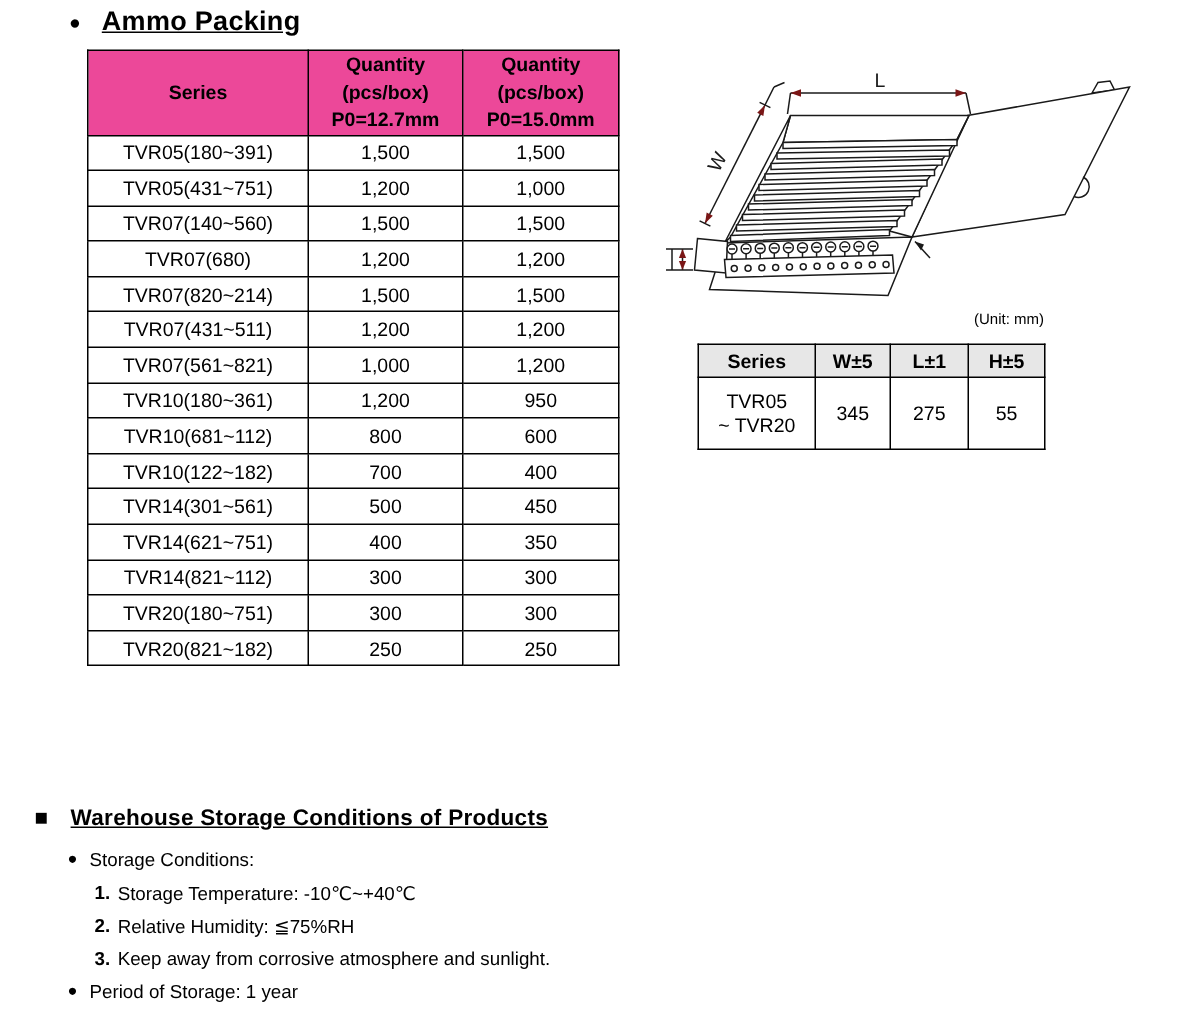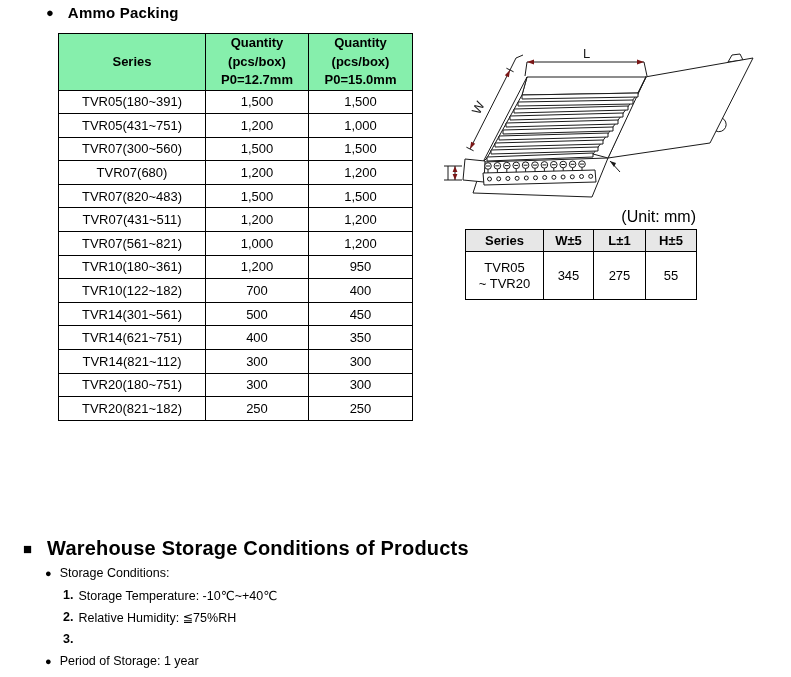"Ammo Packing" #sec1 .title { font-size: 15px -> 18px; text-decoration: none -> underline }
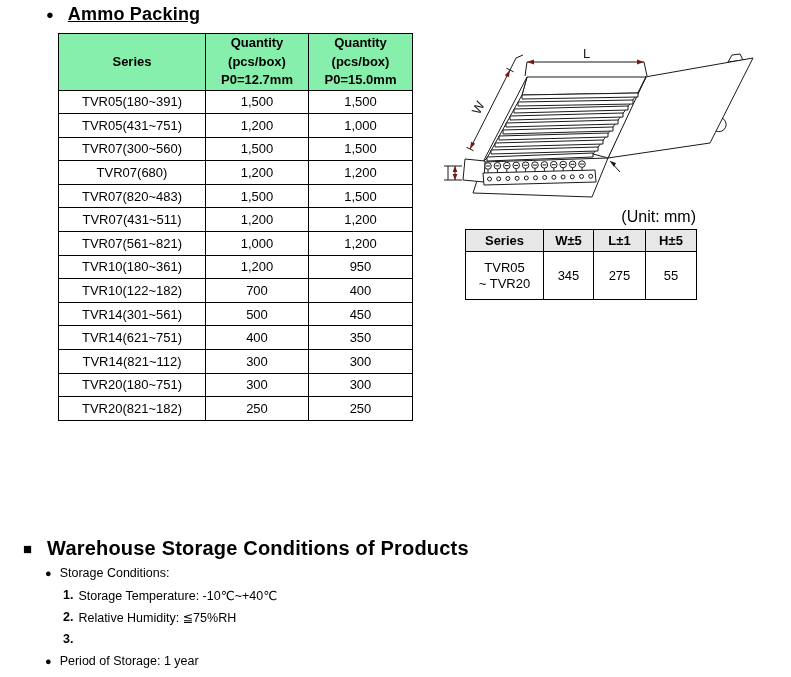"Quantity" #packing-table th { background: #86efac -> #ec4899 }
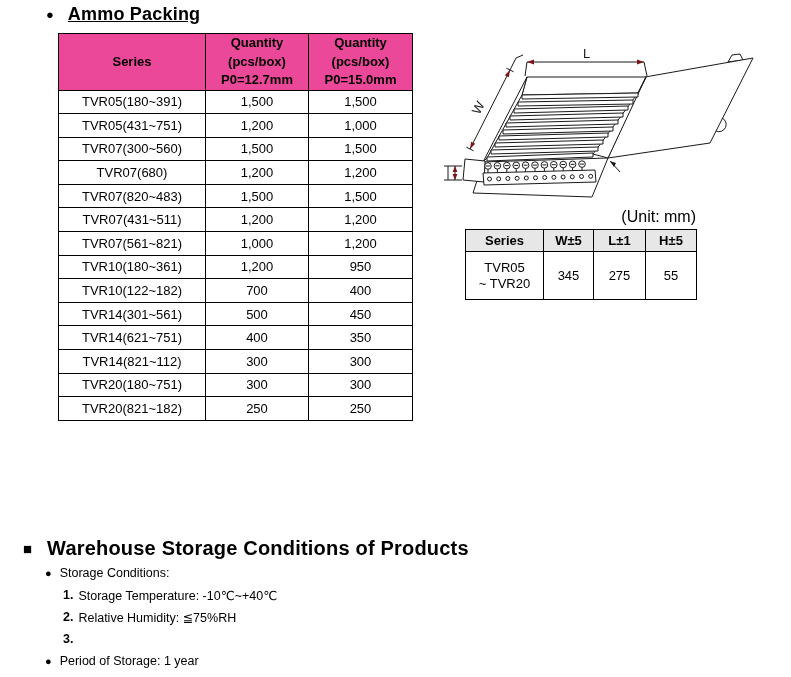"TVR07(300~560)" td { text: 300 -> 140 }
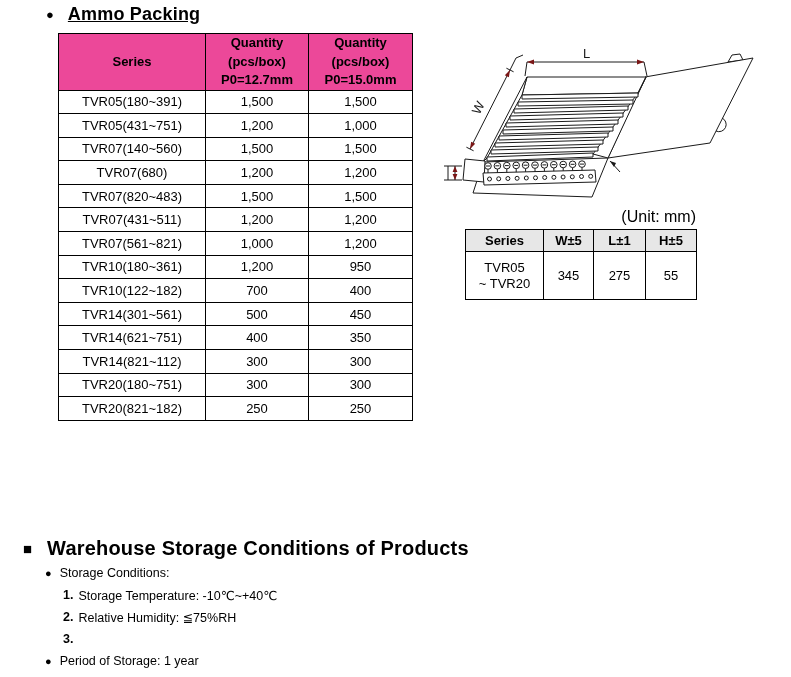"TVR07(820~483)" td { text: 483 -> 214 }
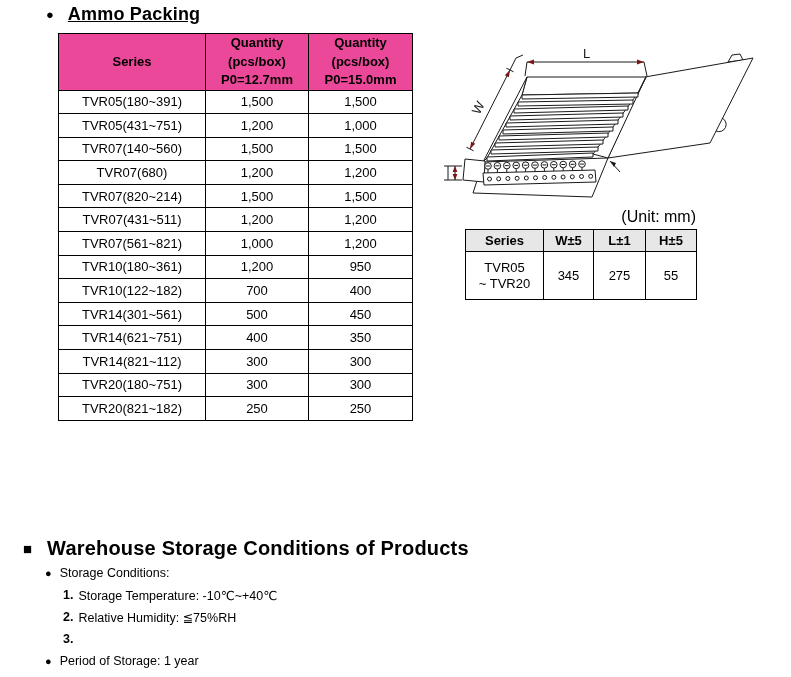"(Unit: mm)" #unit-label { font-size: 16px -> 10px }
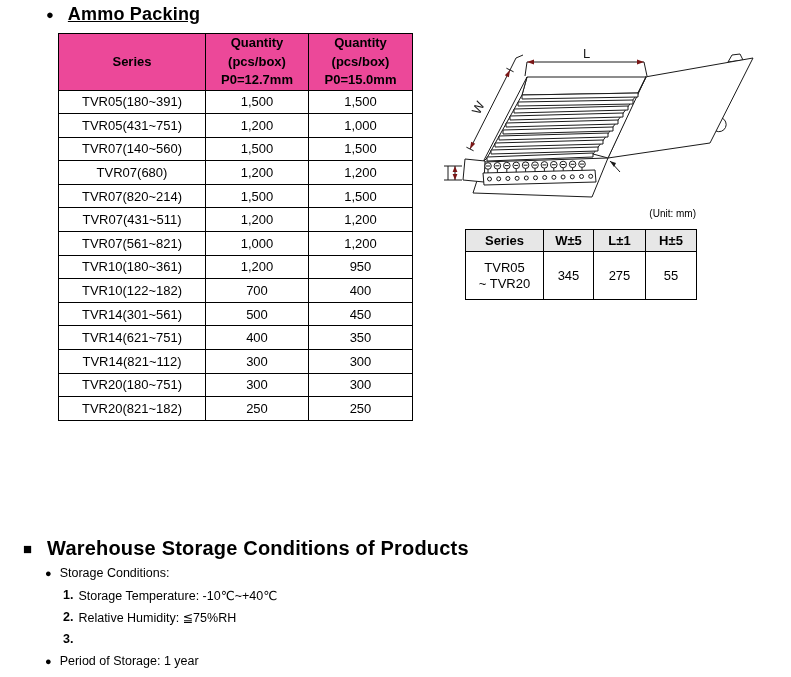"TVR10(681~112)" tr { html: none -> <tr> <td>TVR10(681~112)</td> <td>800</td> <td>600</td> </tr> }
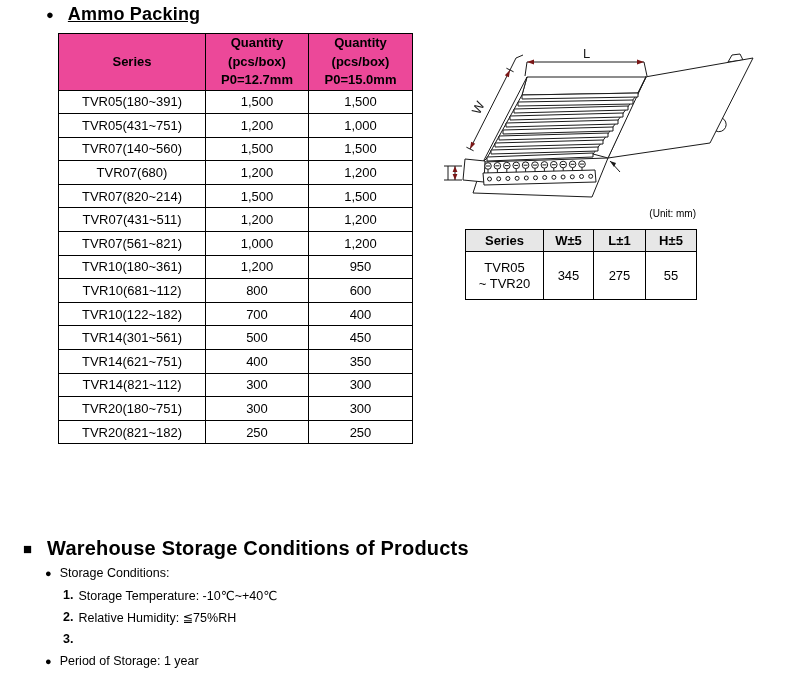"Warehouse Storage Conditions of Products" #sec2 .title { font-size: 20px -> 15px; text-decoration: none -> underline }
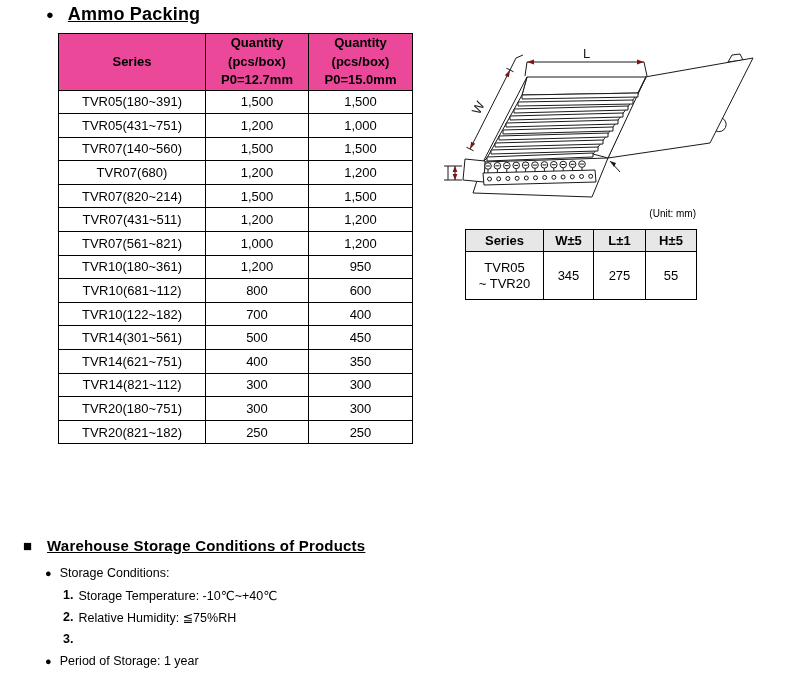"Keep away from corrosive atmosphere" span { html: none -> <span>Keep away from corrosive atmosphere and sunlight.</span> }
